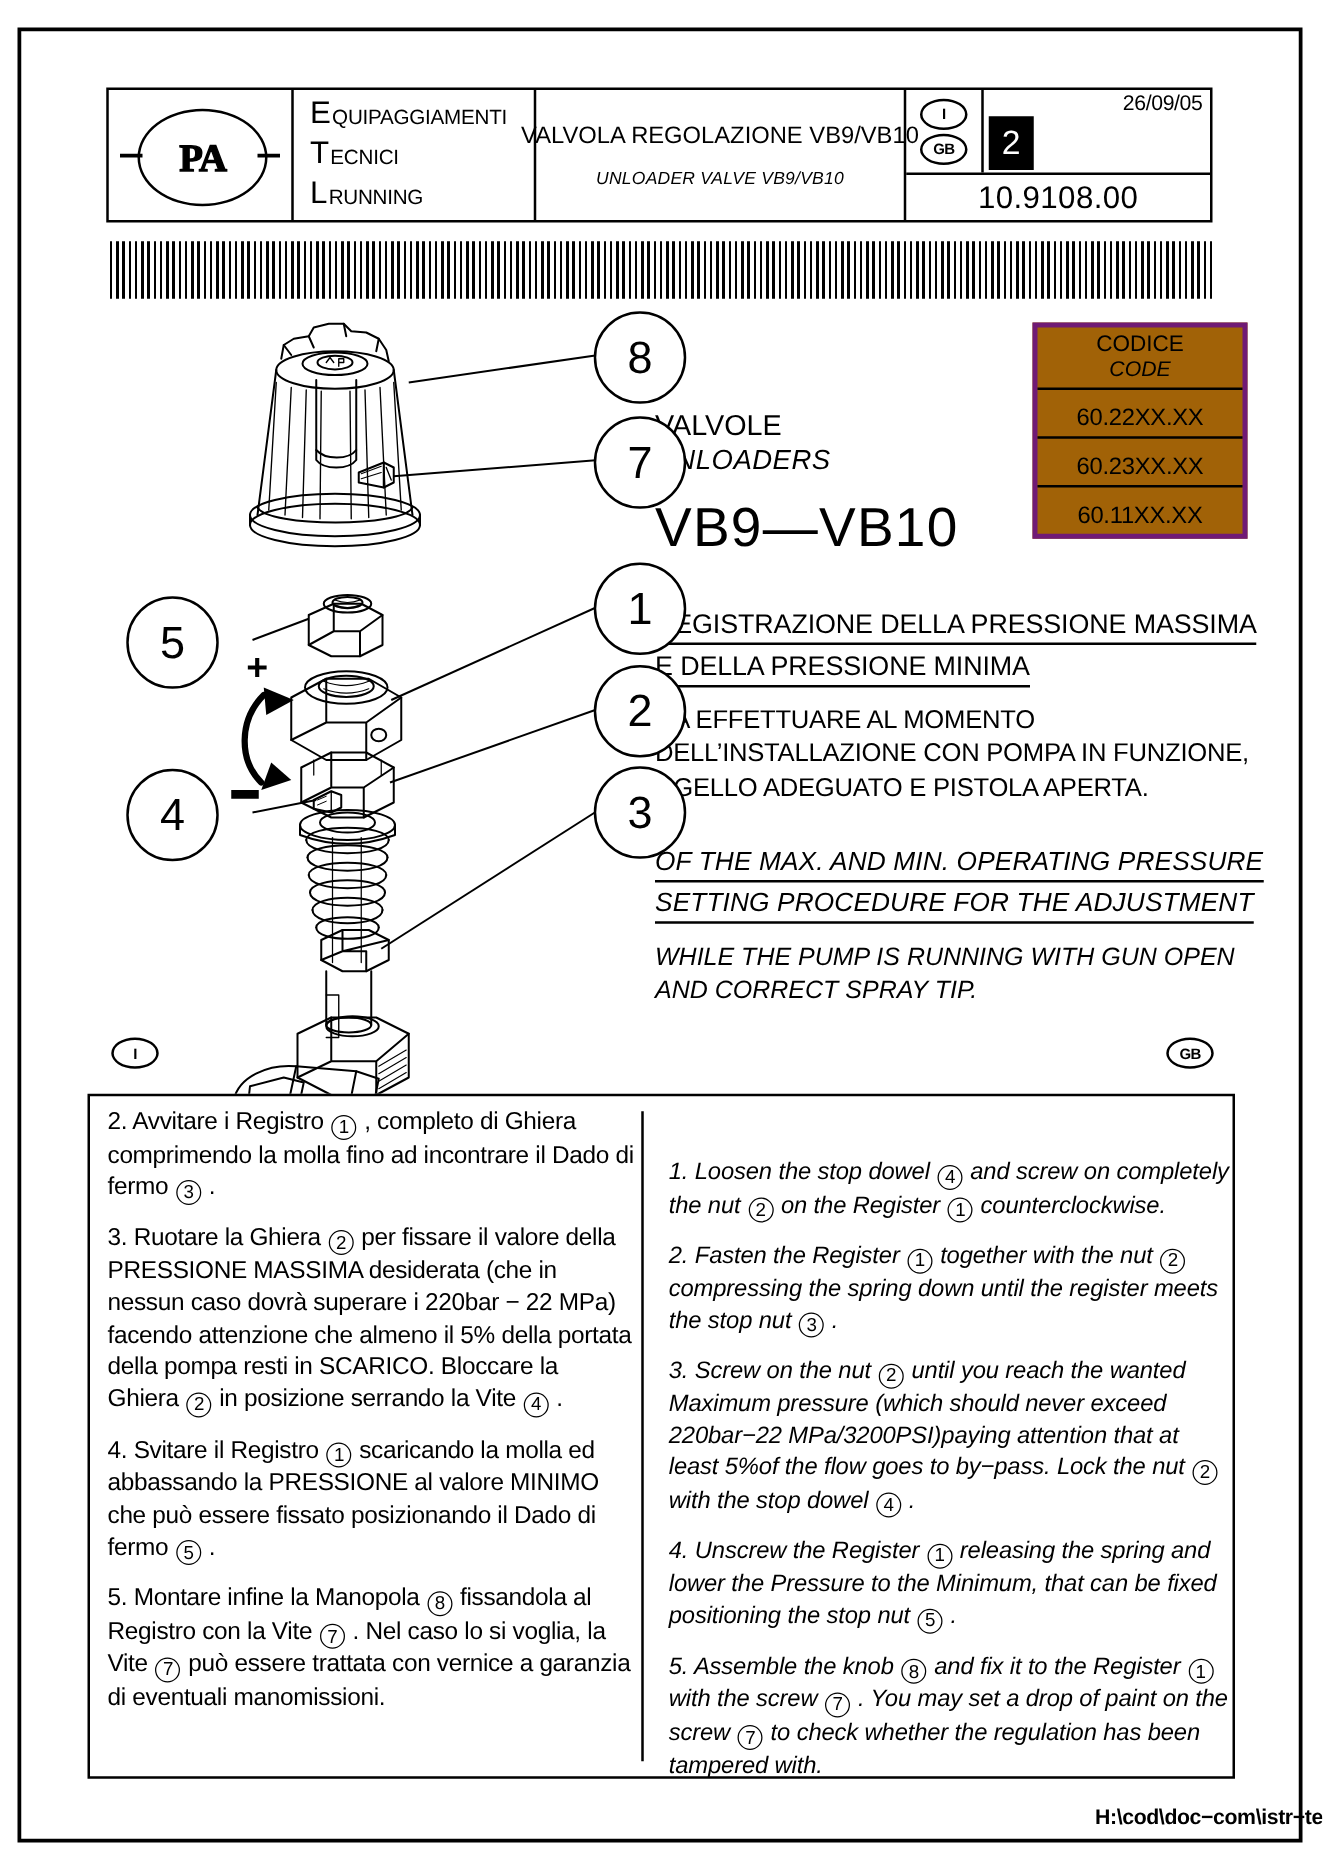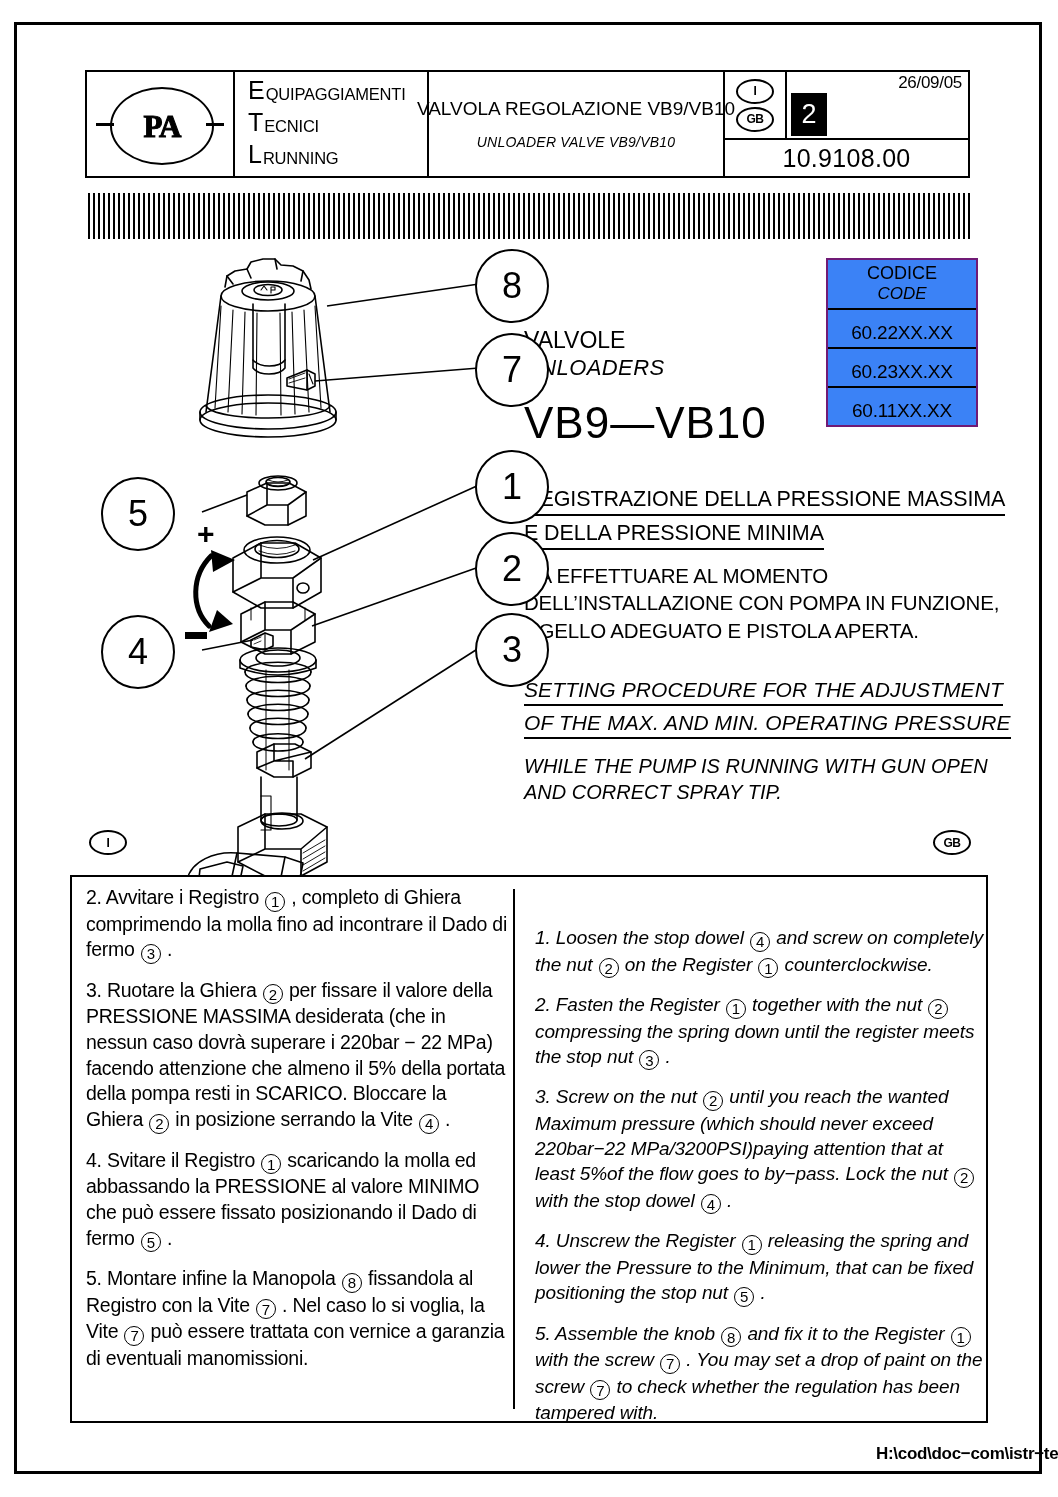"CODICE" #code-table { background: #3b82f6 -> #a16207; border: 2px solid #701a75 -> 4px solid #701a75; width: 152px -> 172px }
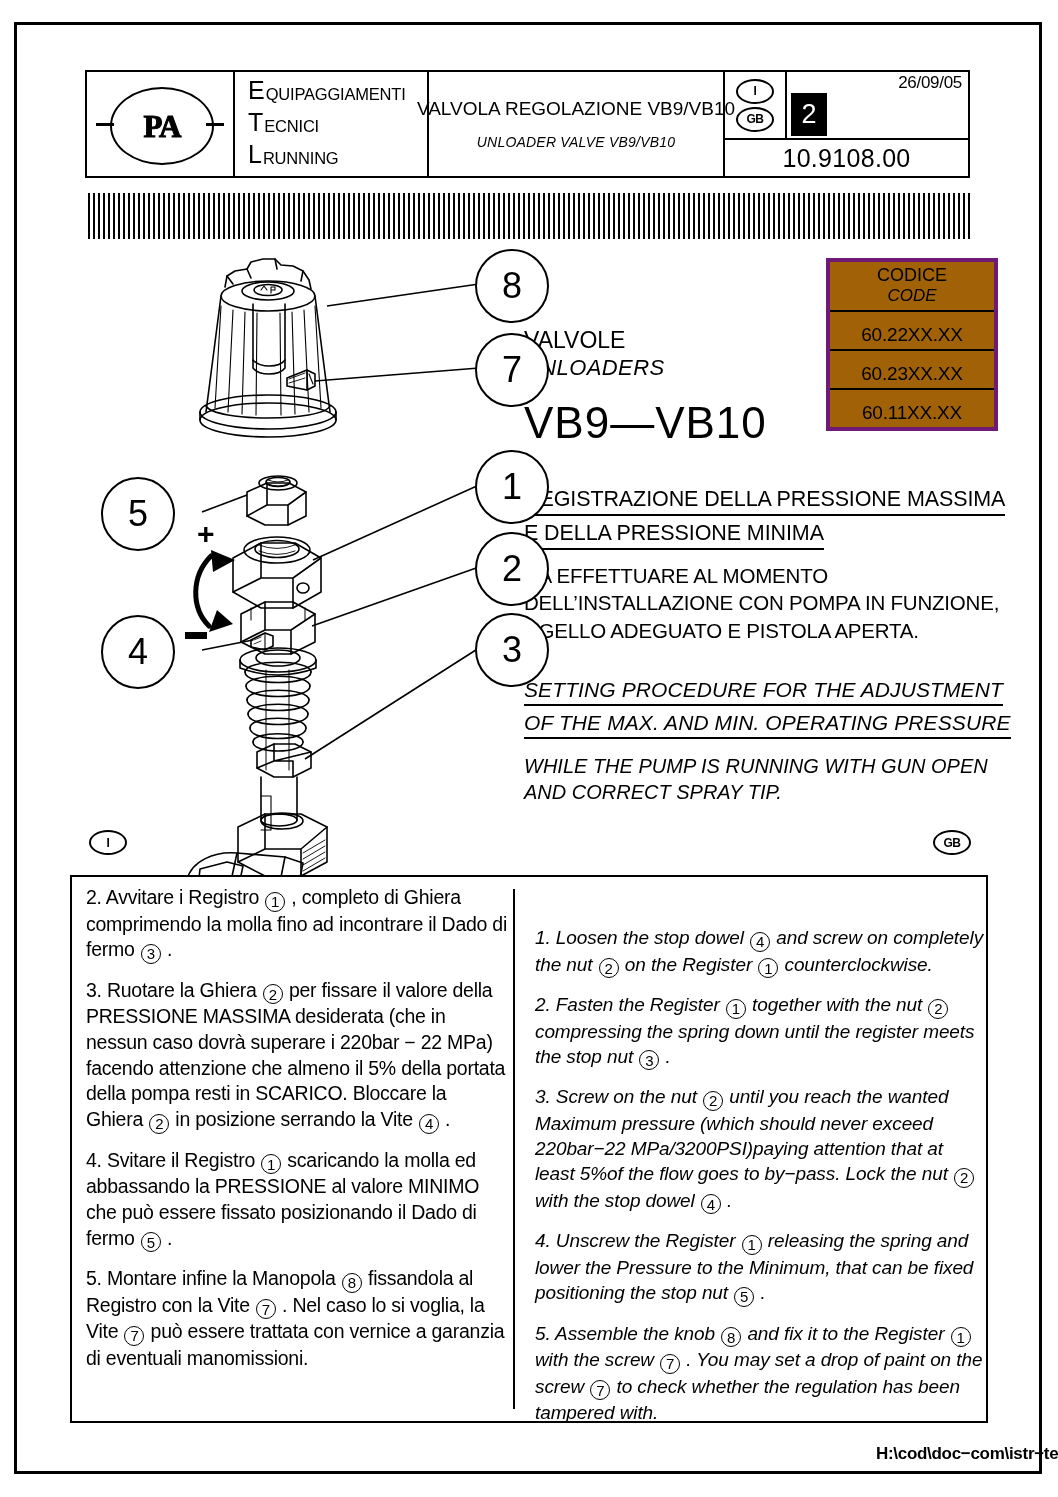"SETTING PROCEDURE FOR THE ADJUSTMENT" div { order: before "OF THE MAX. AND MIN." -> after "OF THE MAX. AND MIN." }
